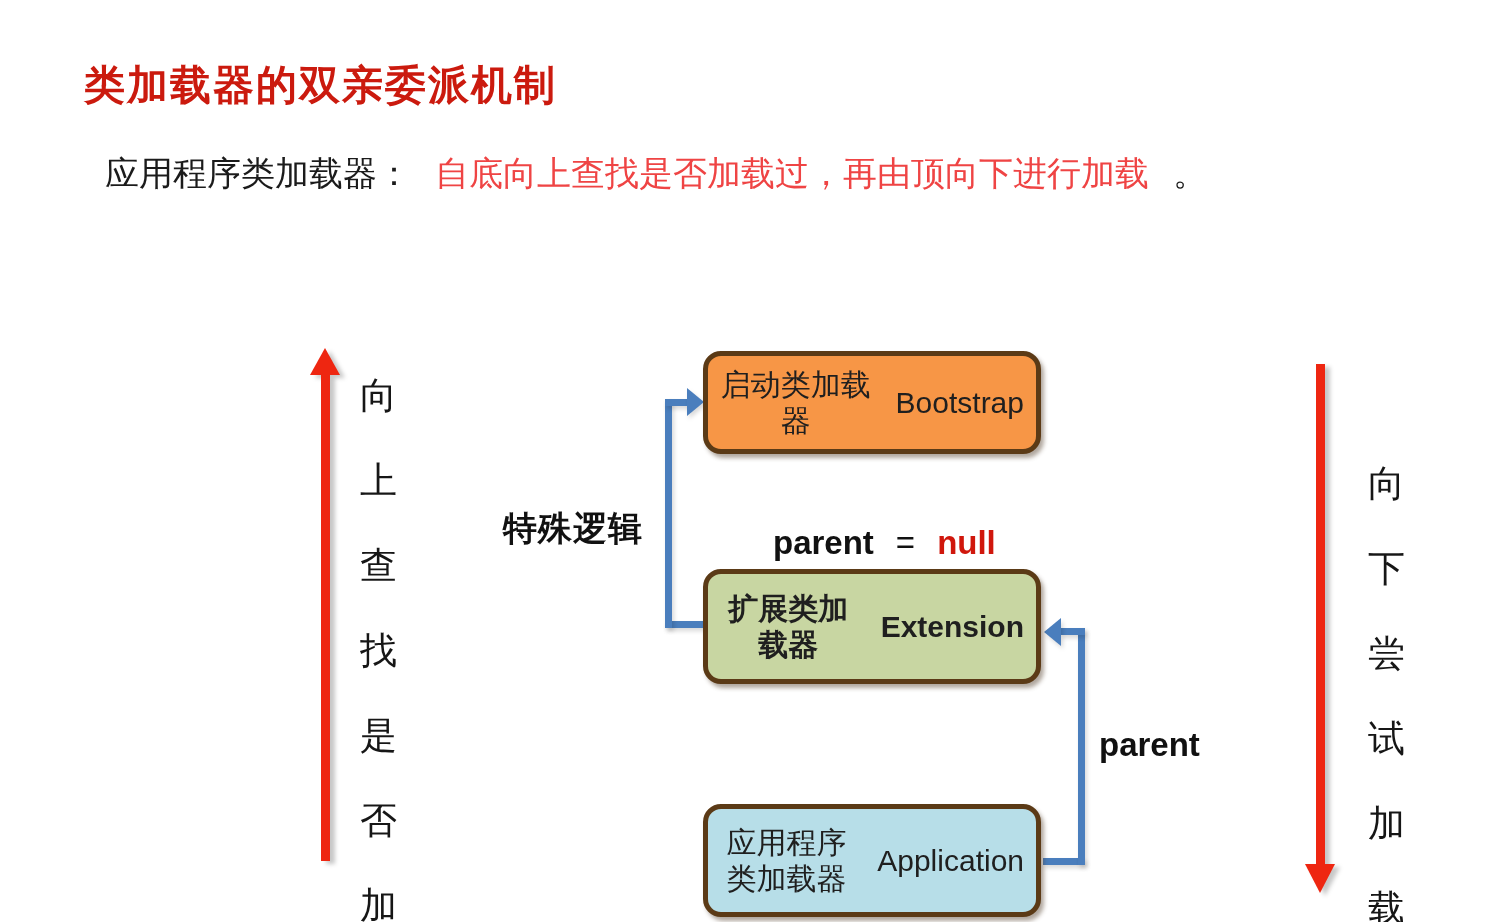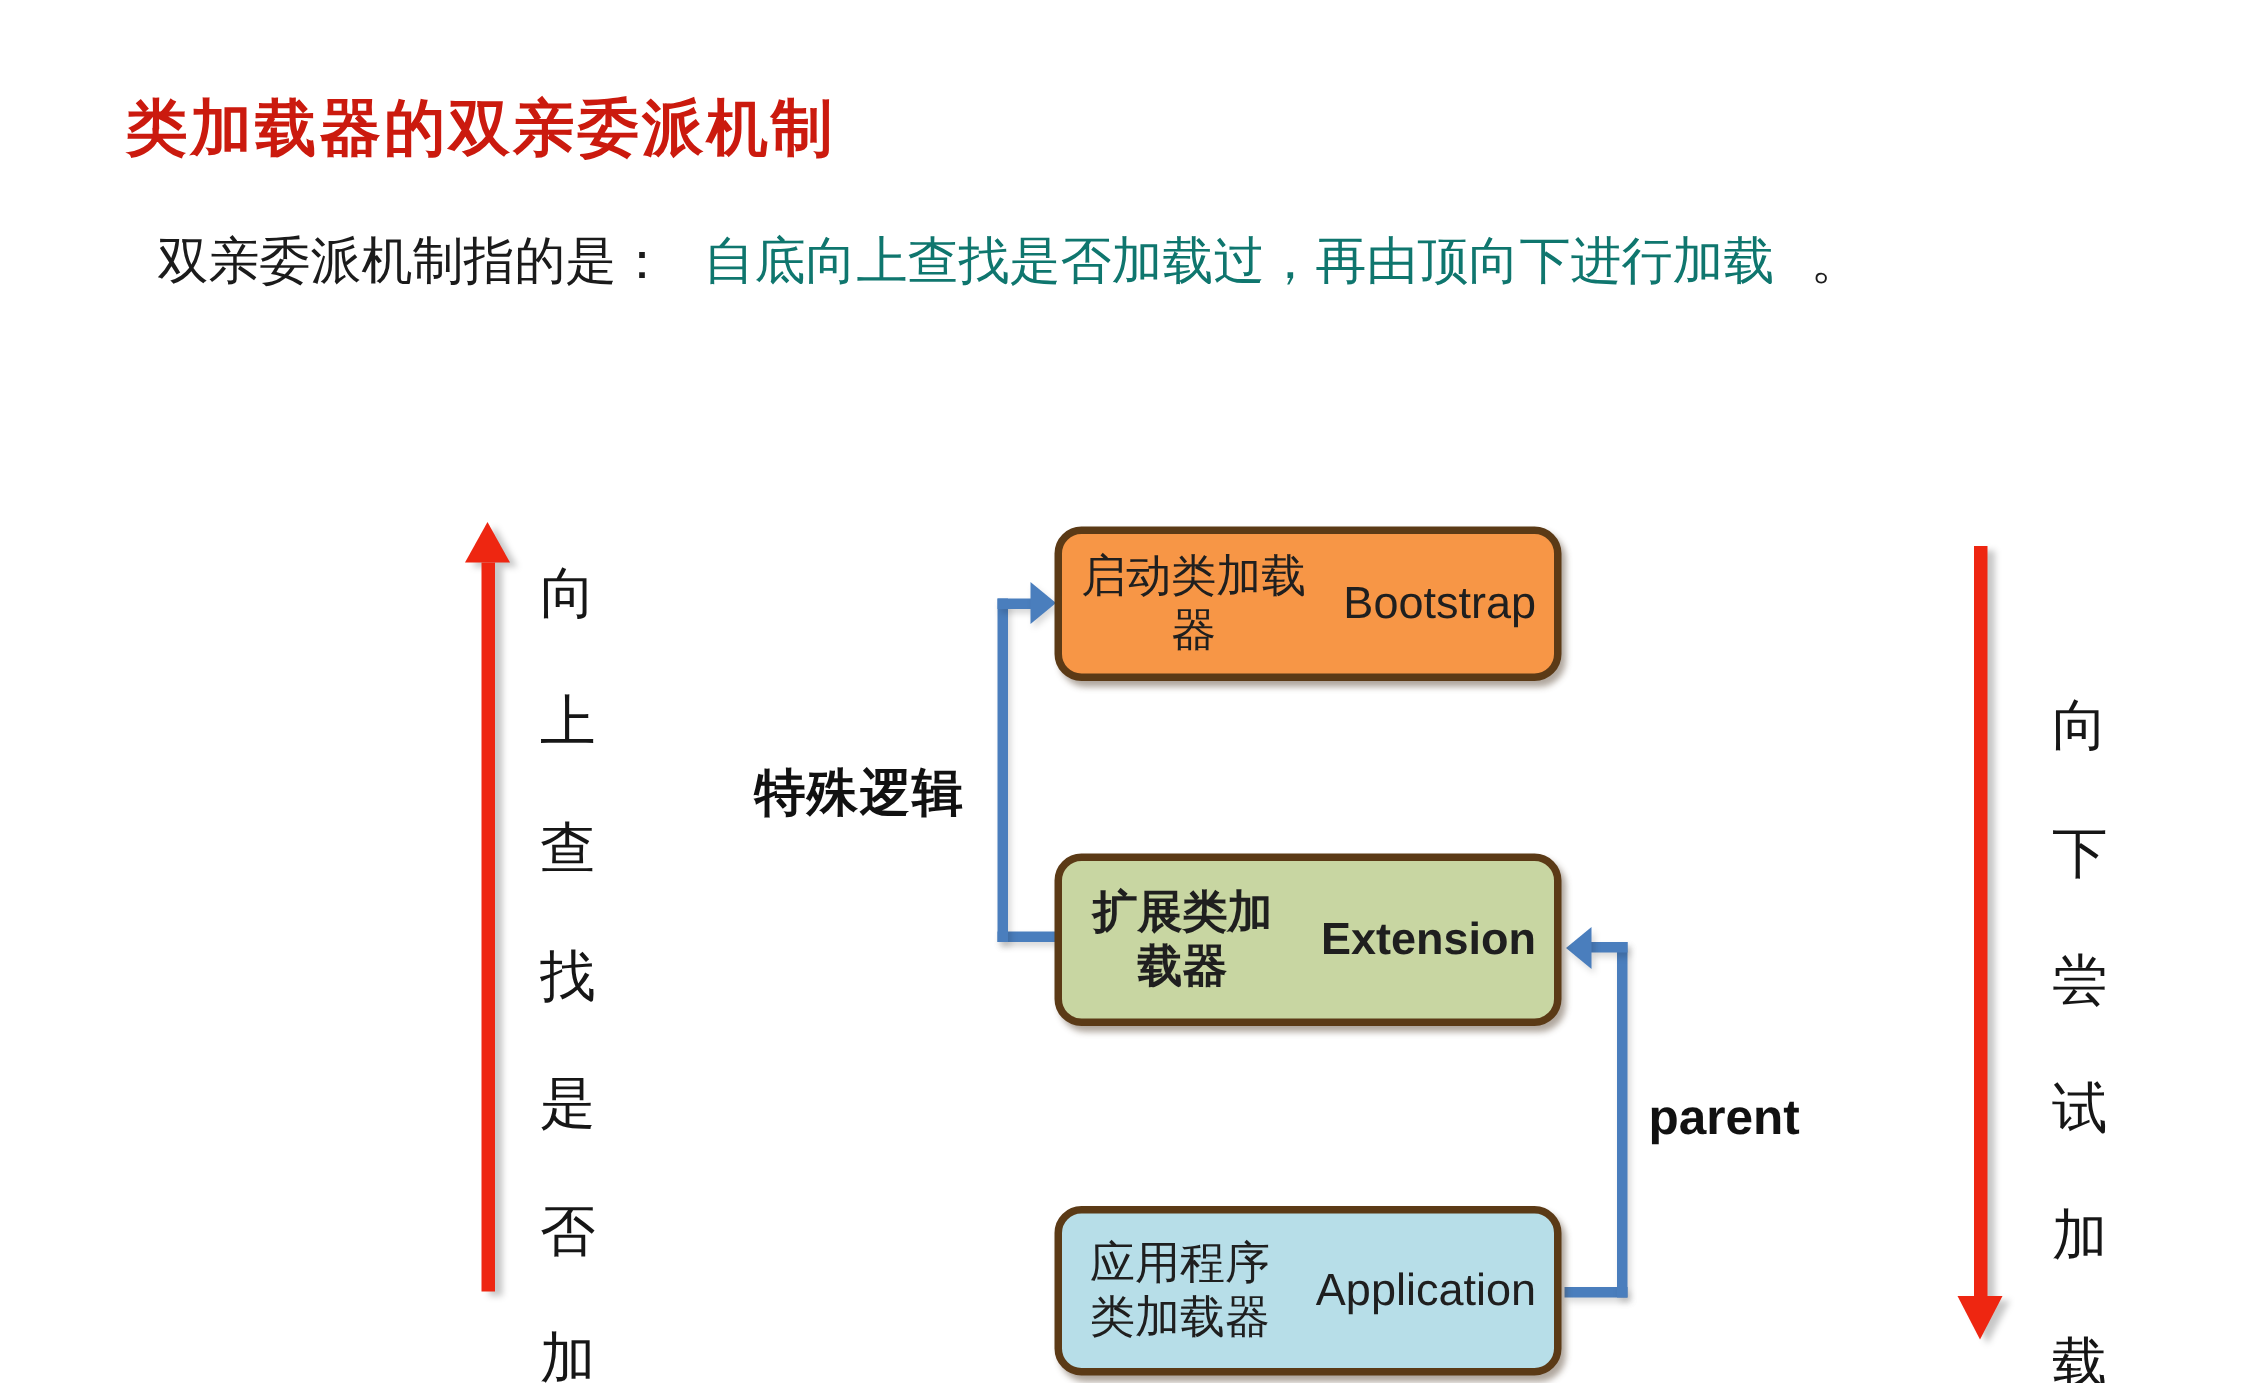"双亲委派机制指的是：" span { text: 双亲委派机制指的是 -> 应用程序类加载器 }
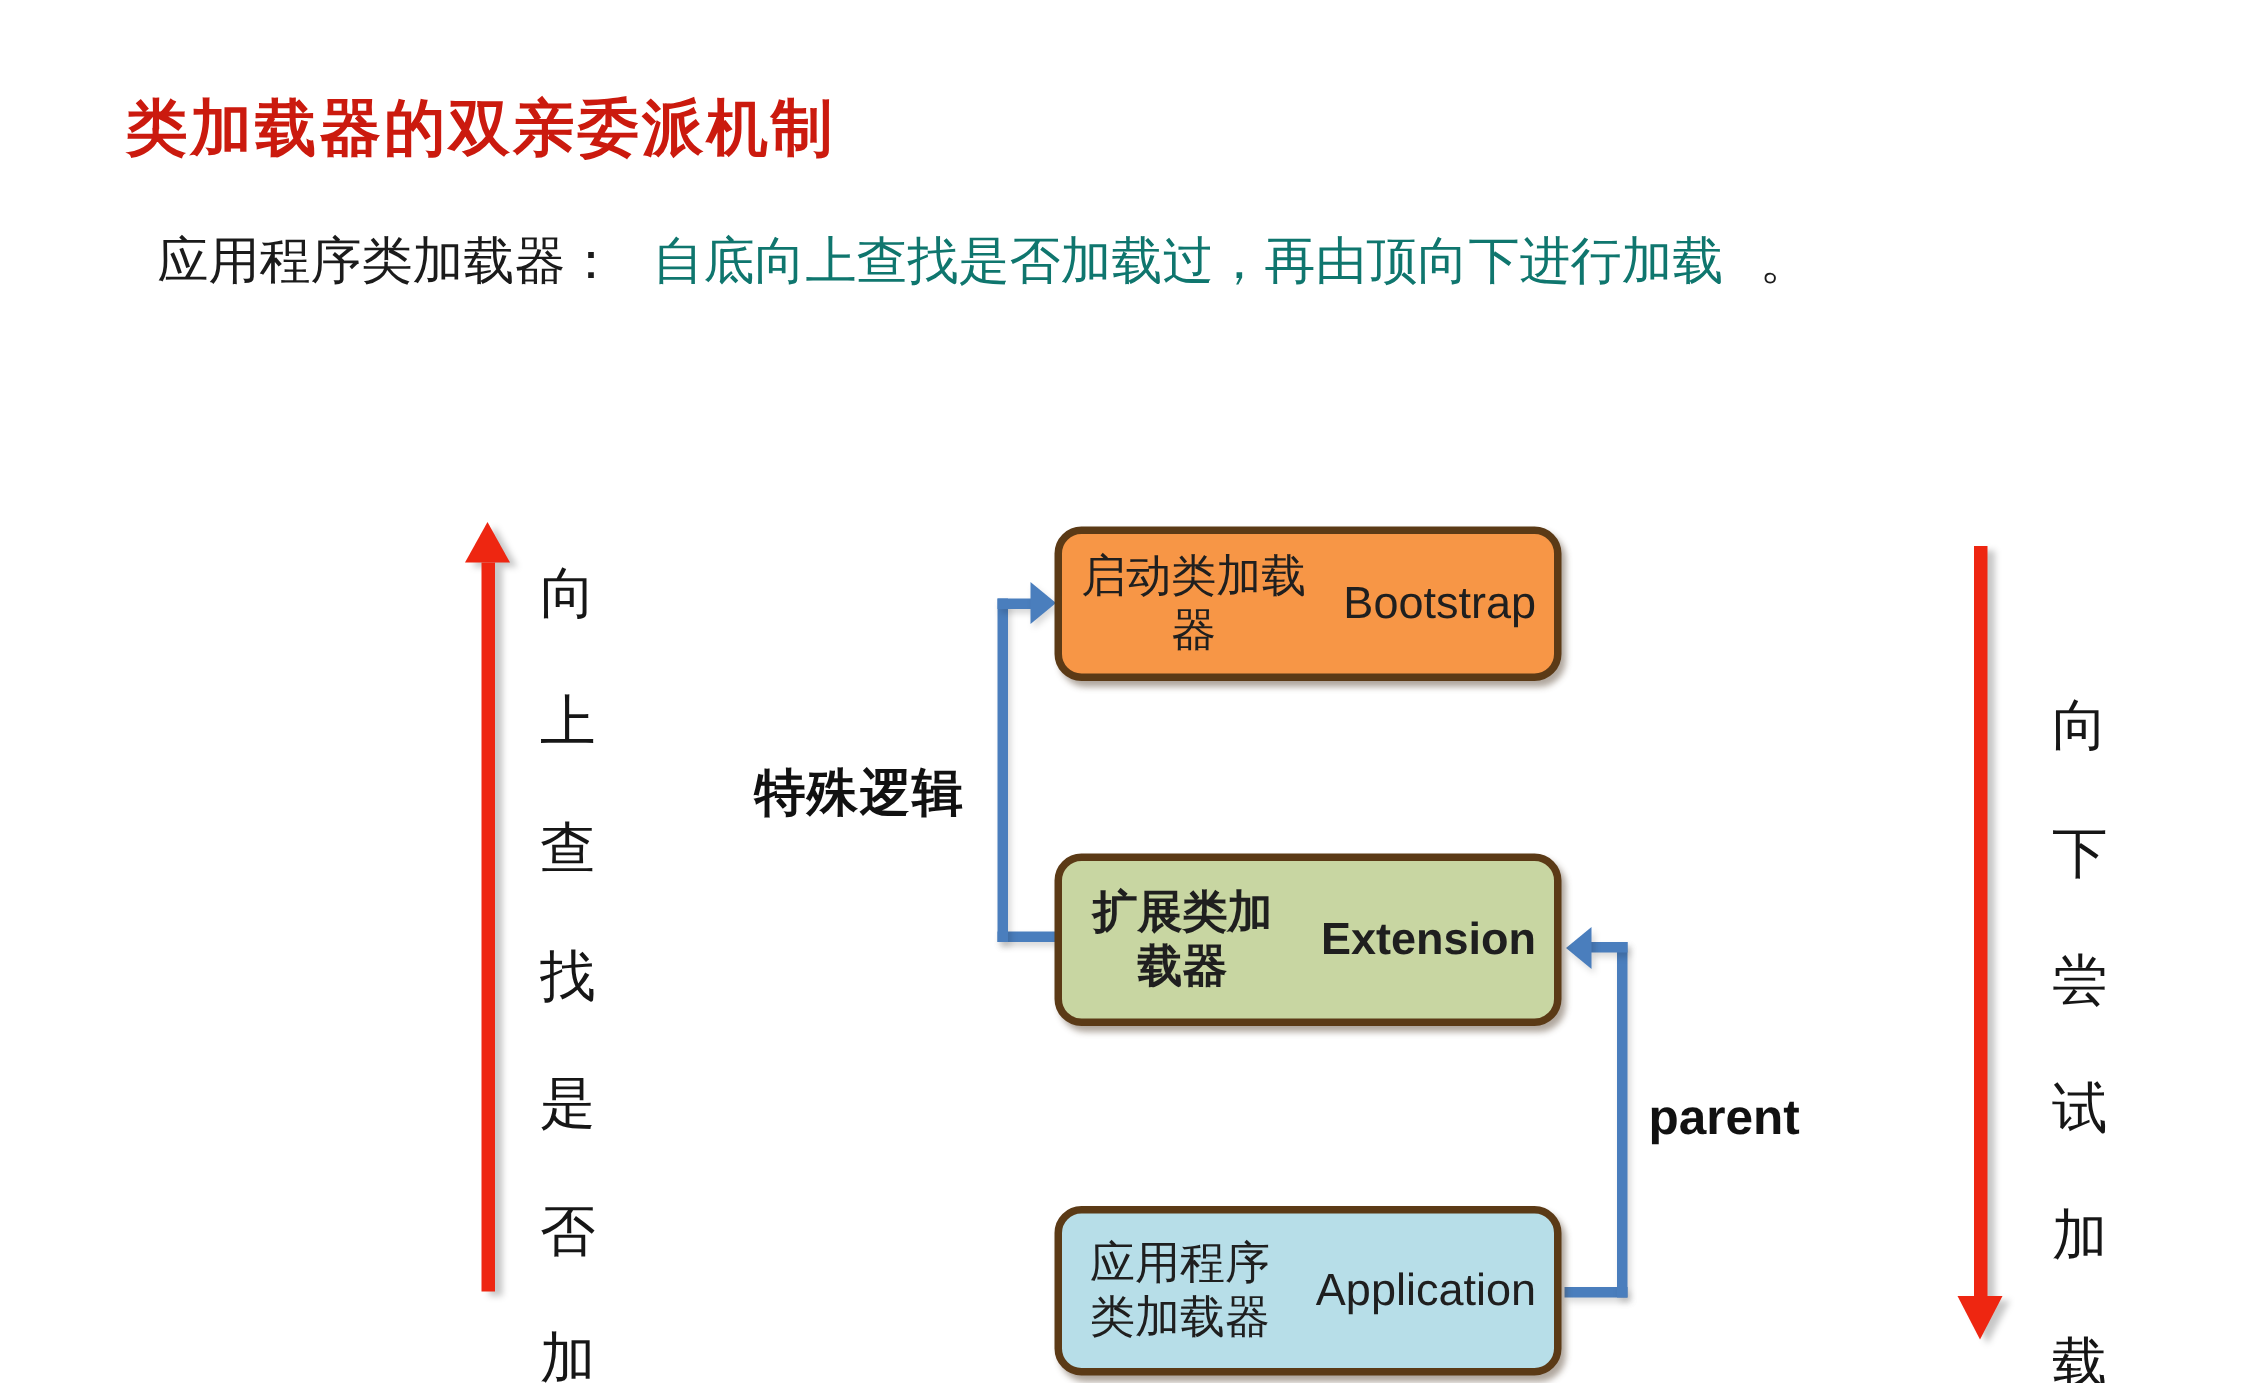"自底向上查找是否加载过，再由顶向下进行加载" .subtitle .hl { color: #0f766e -> #ef4444 }
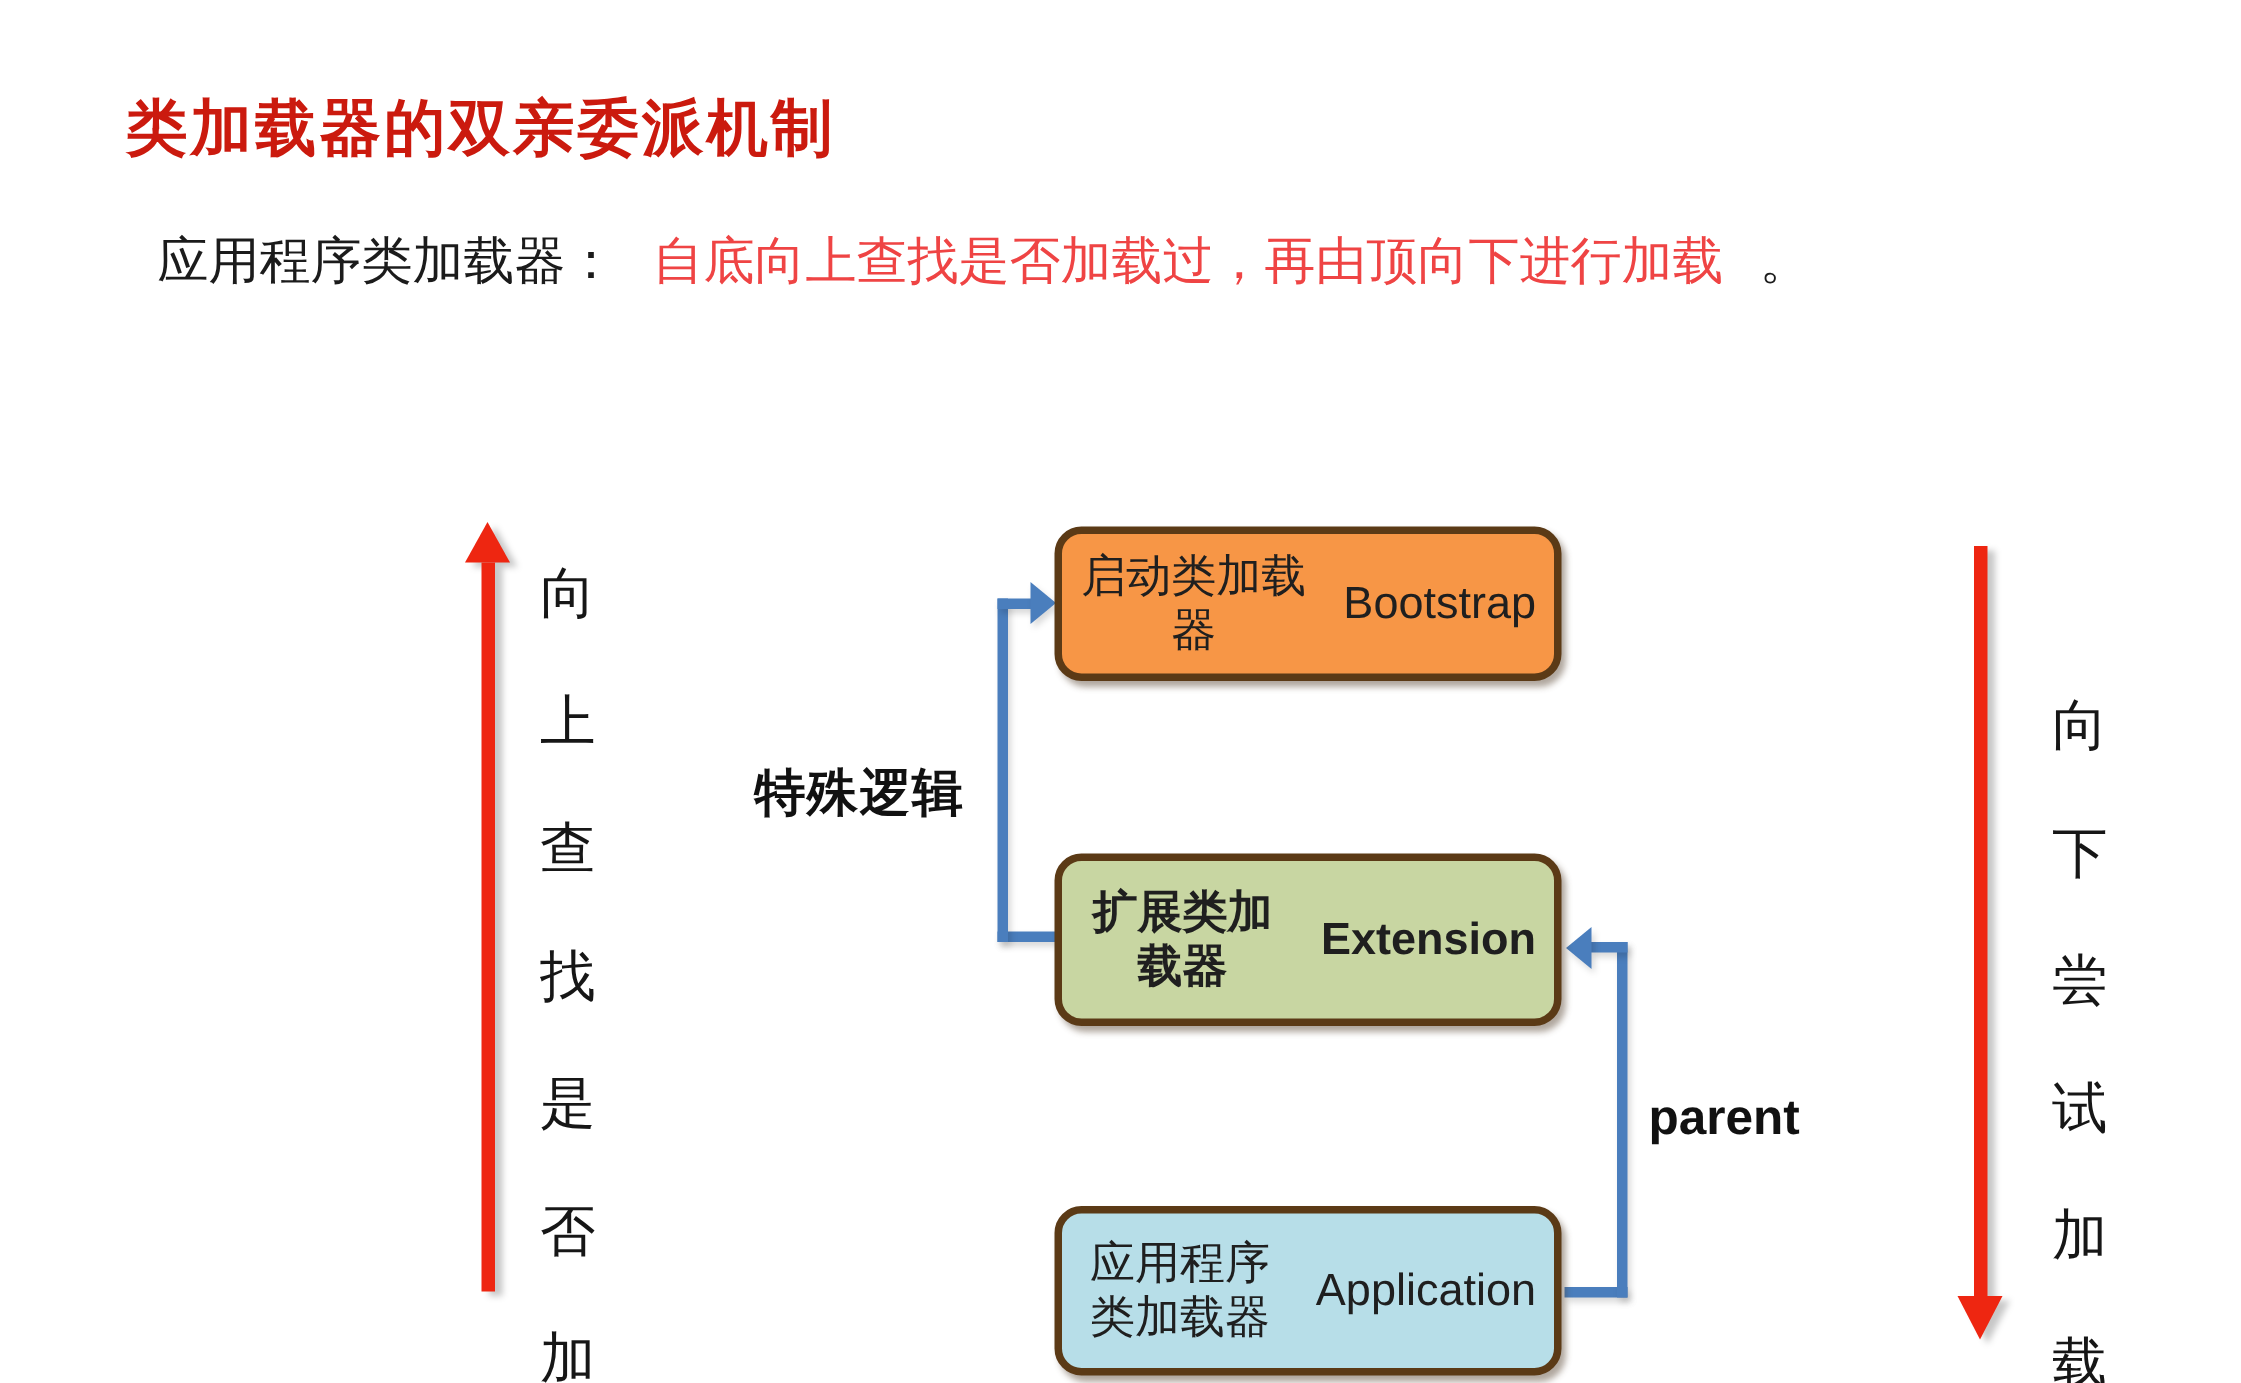"parent = null" div.lbl { html: none -> <div><span>parent</span><span>=</span><span>null</span></div> }
